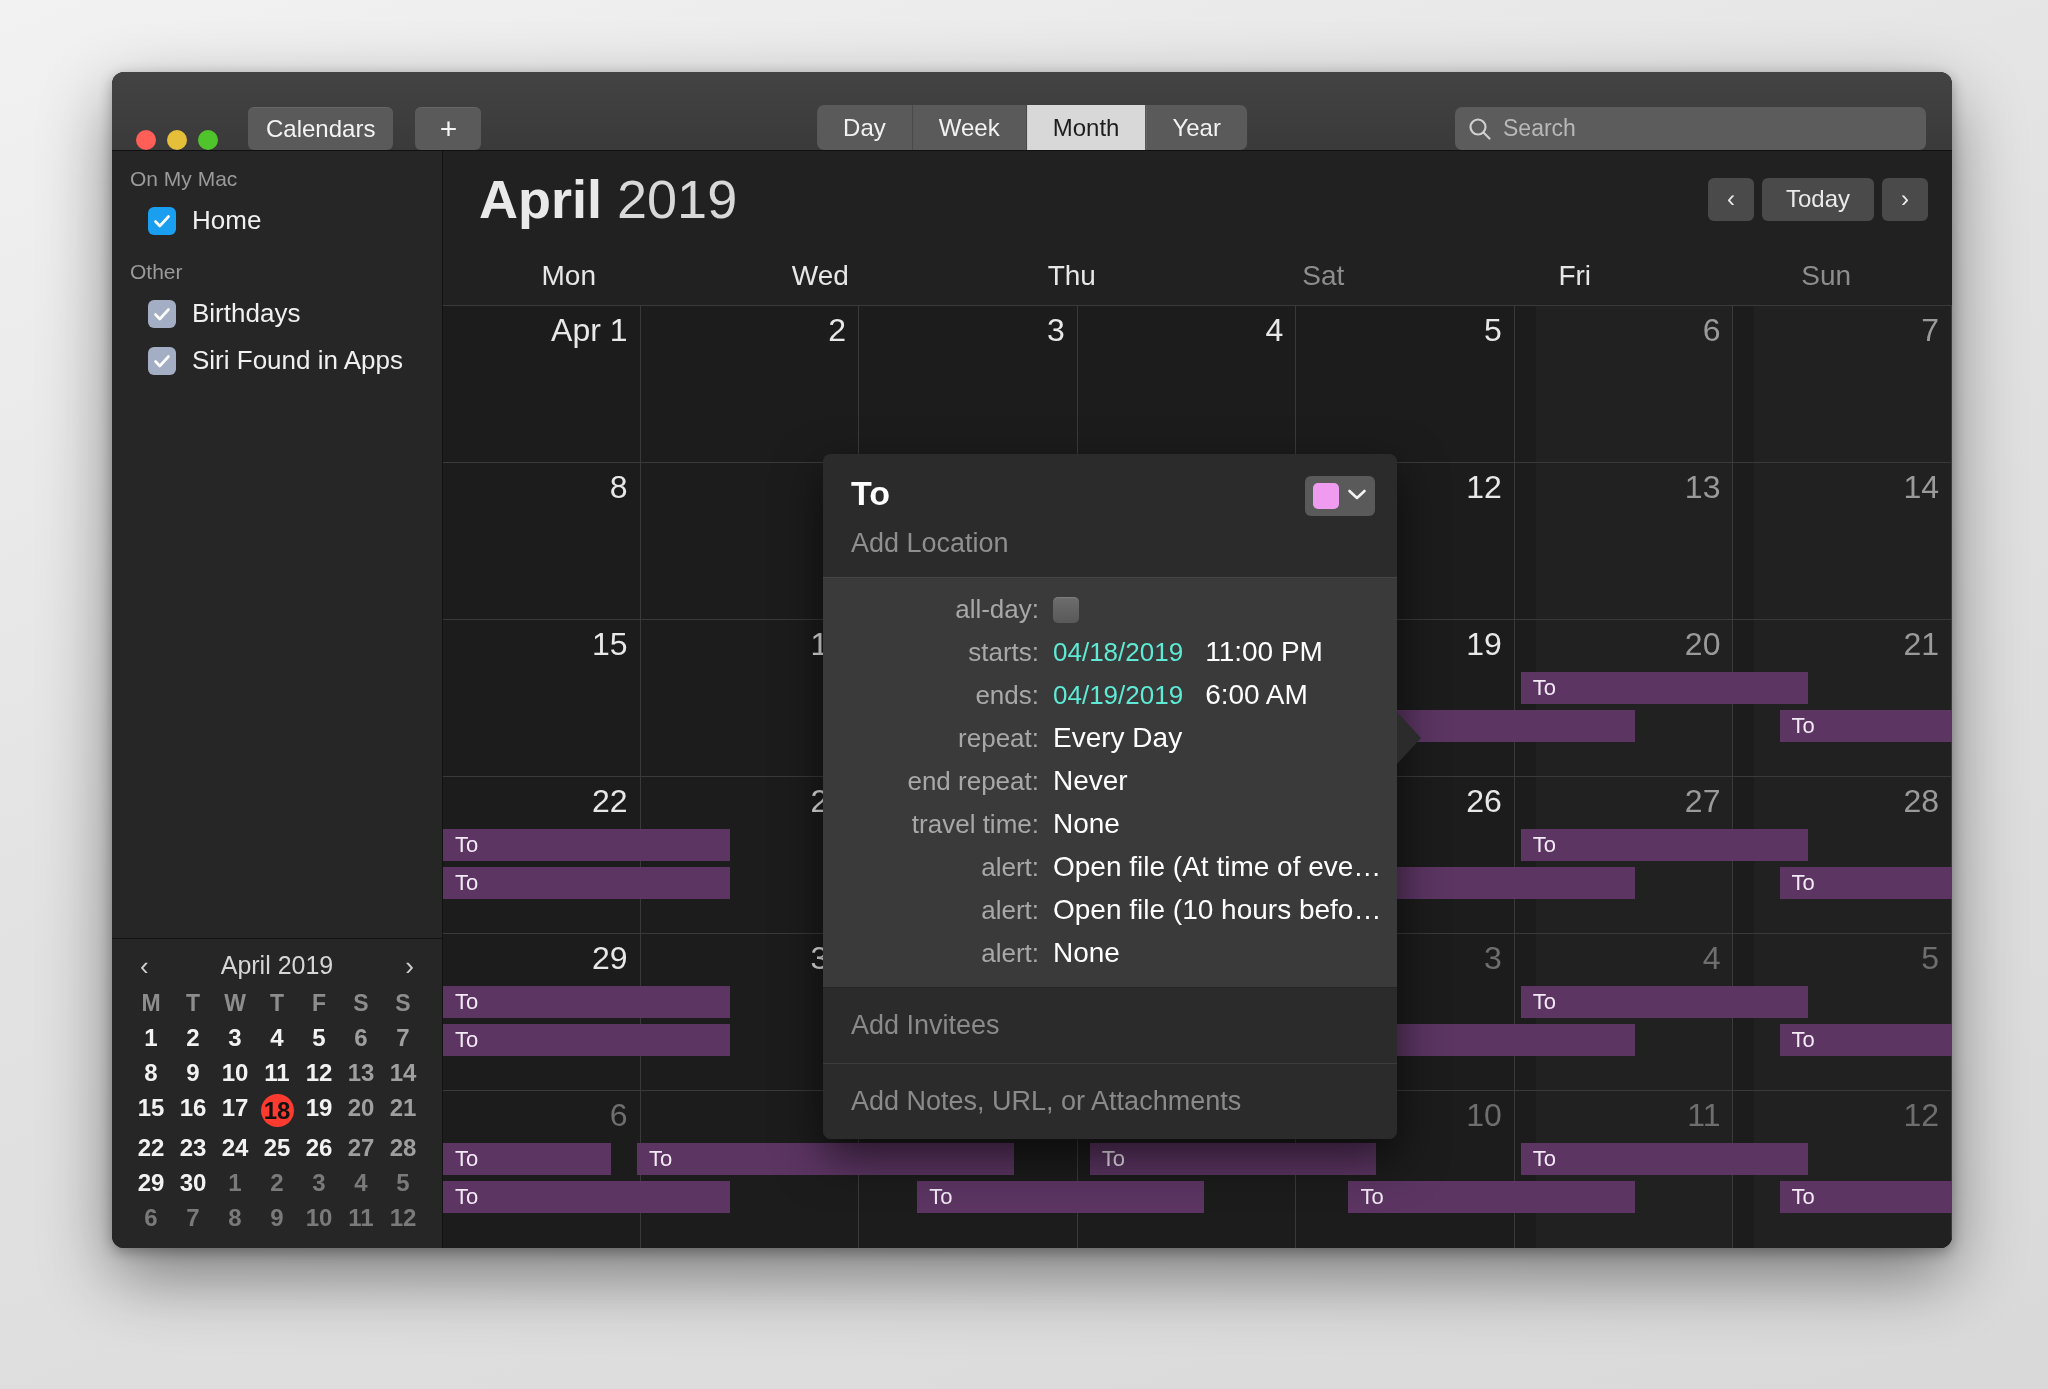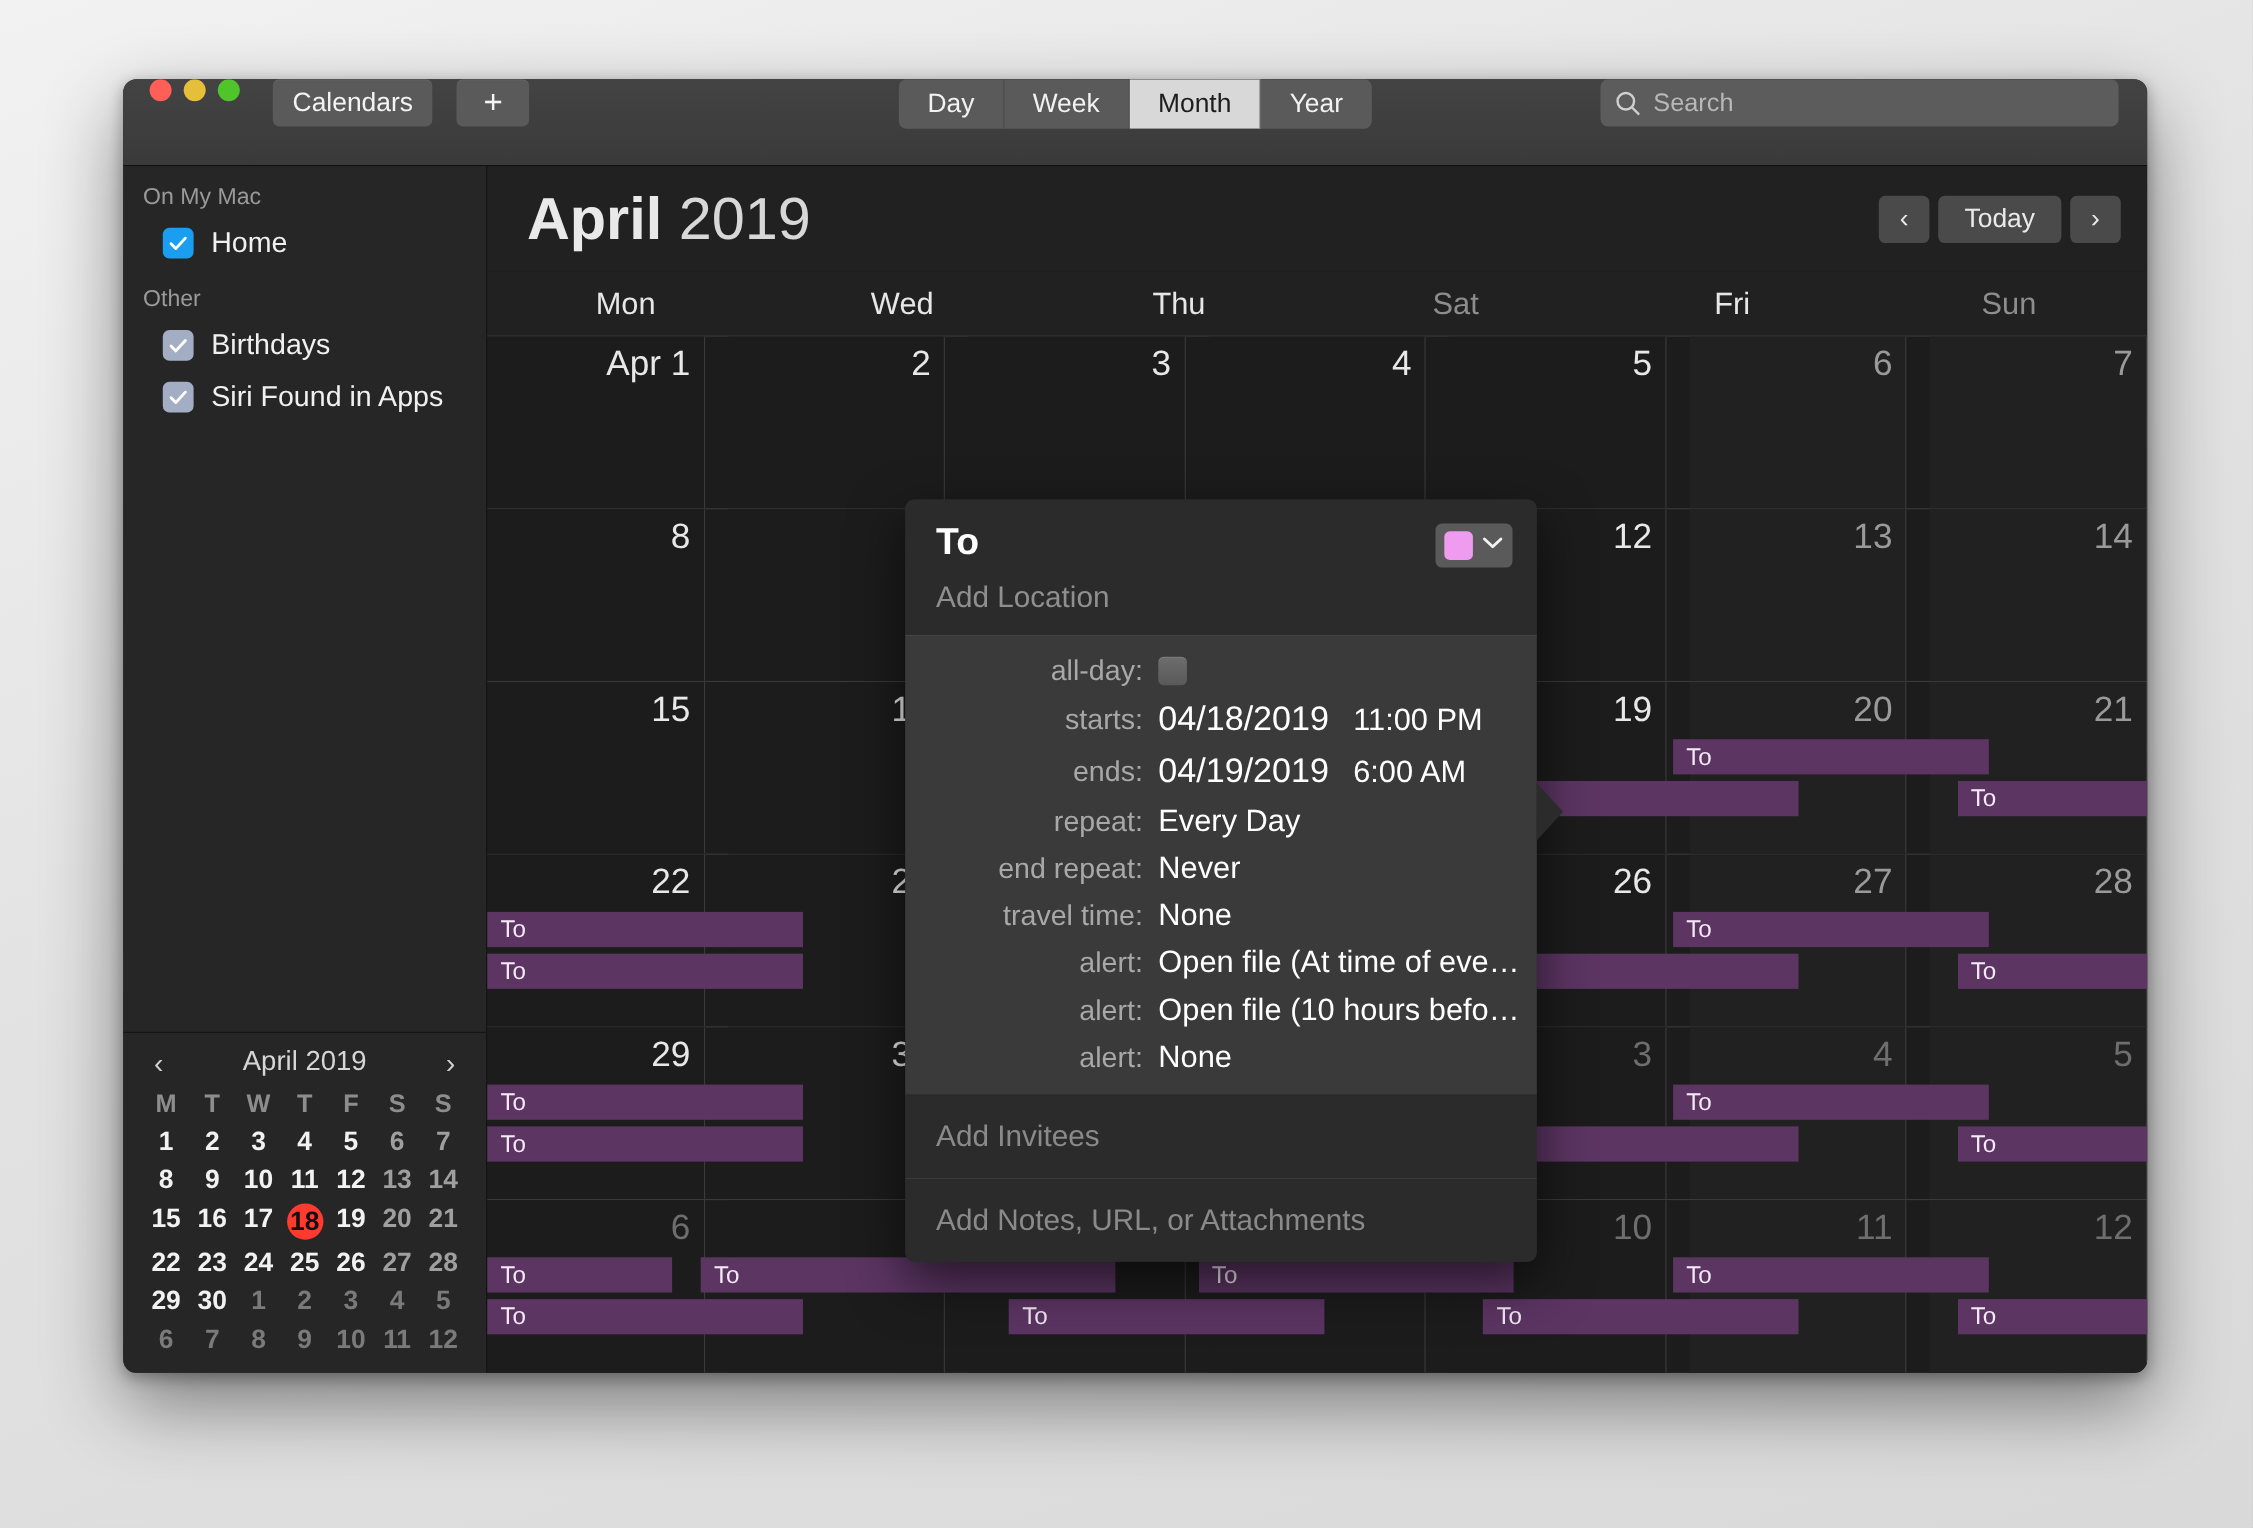"Calendars" #toolbar { align-items: flex-start -> flex-end }
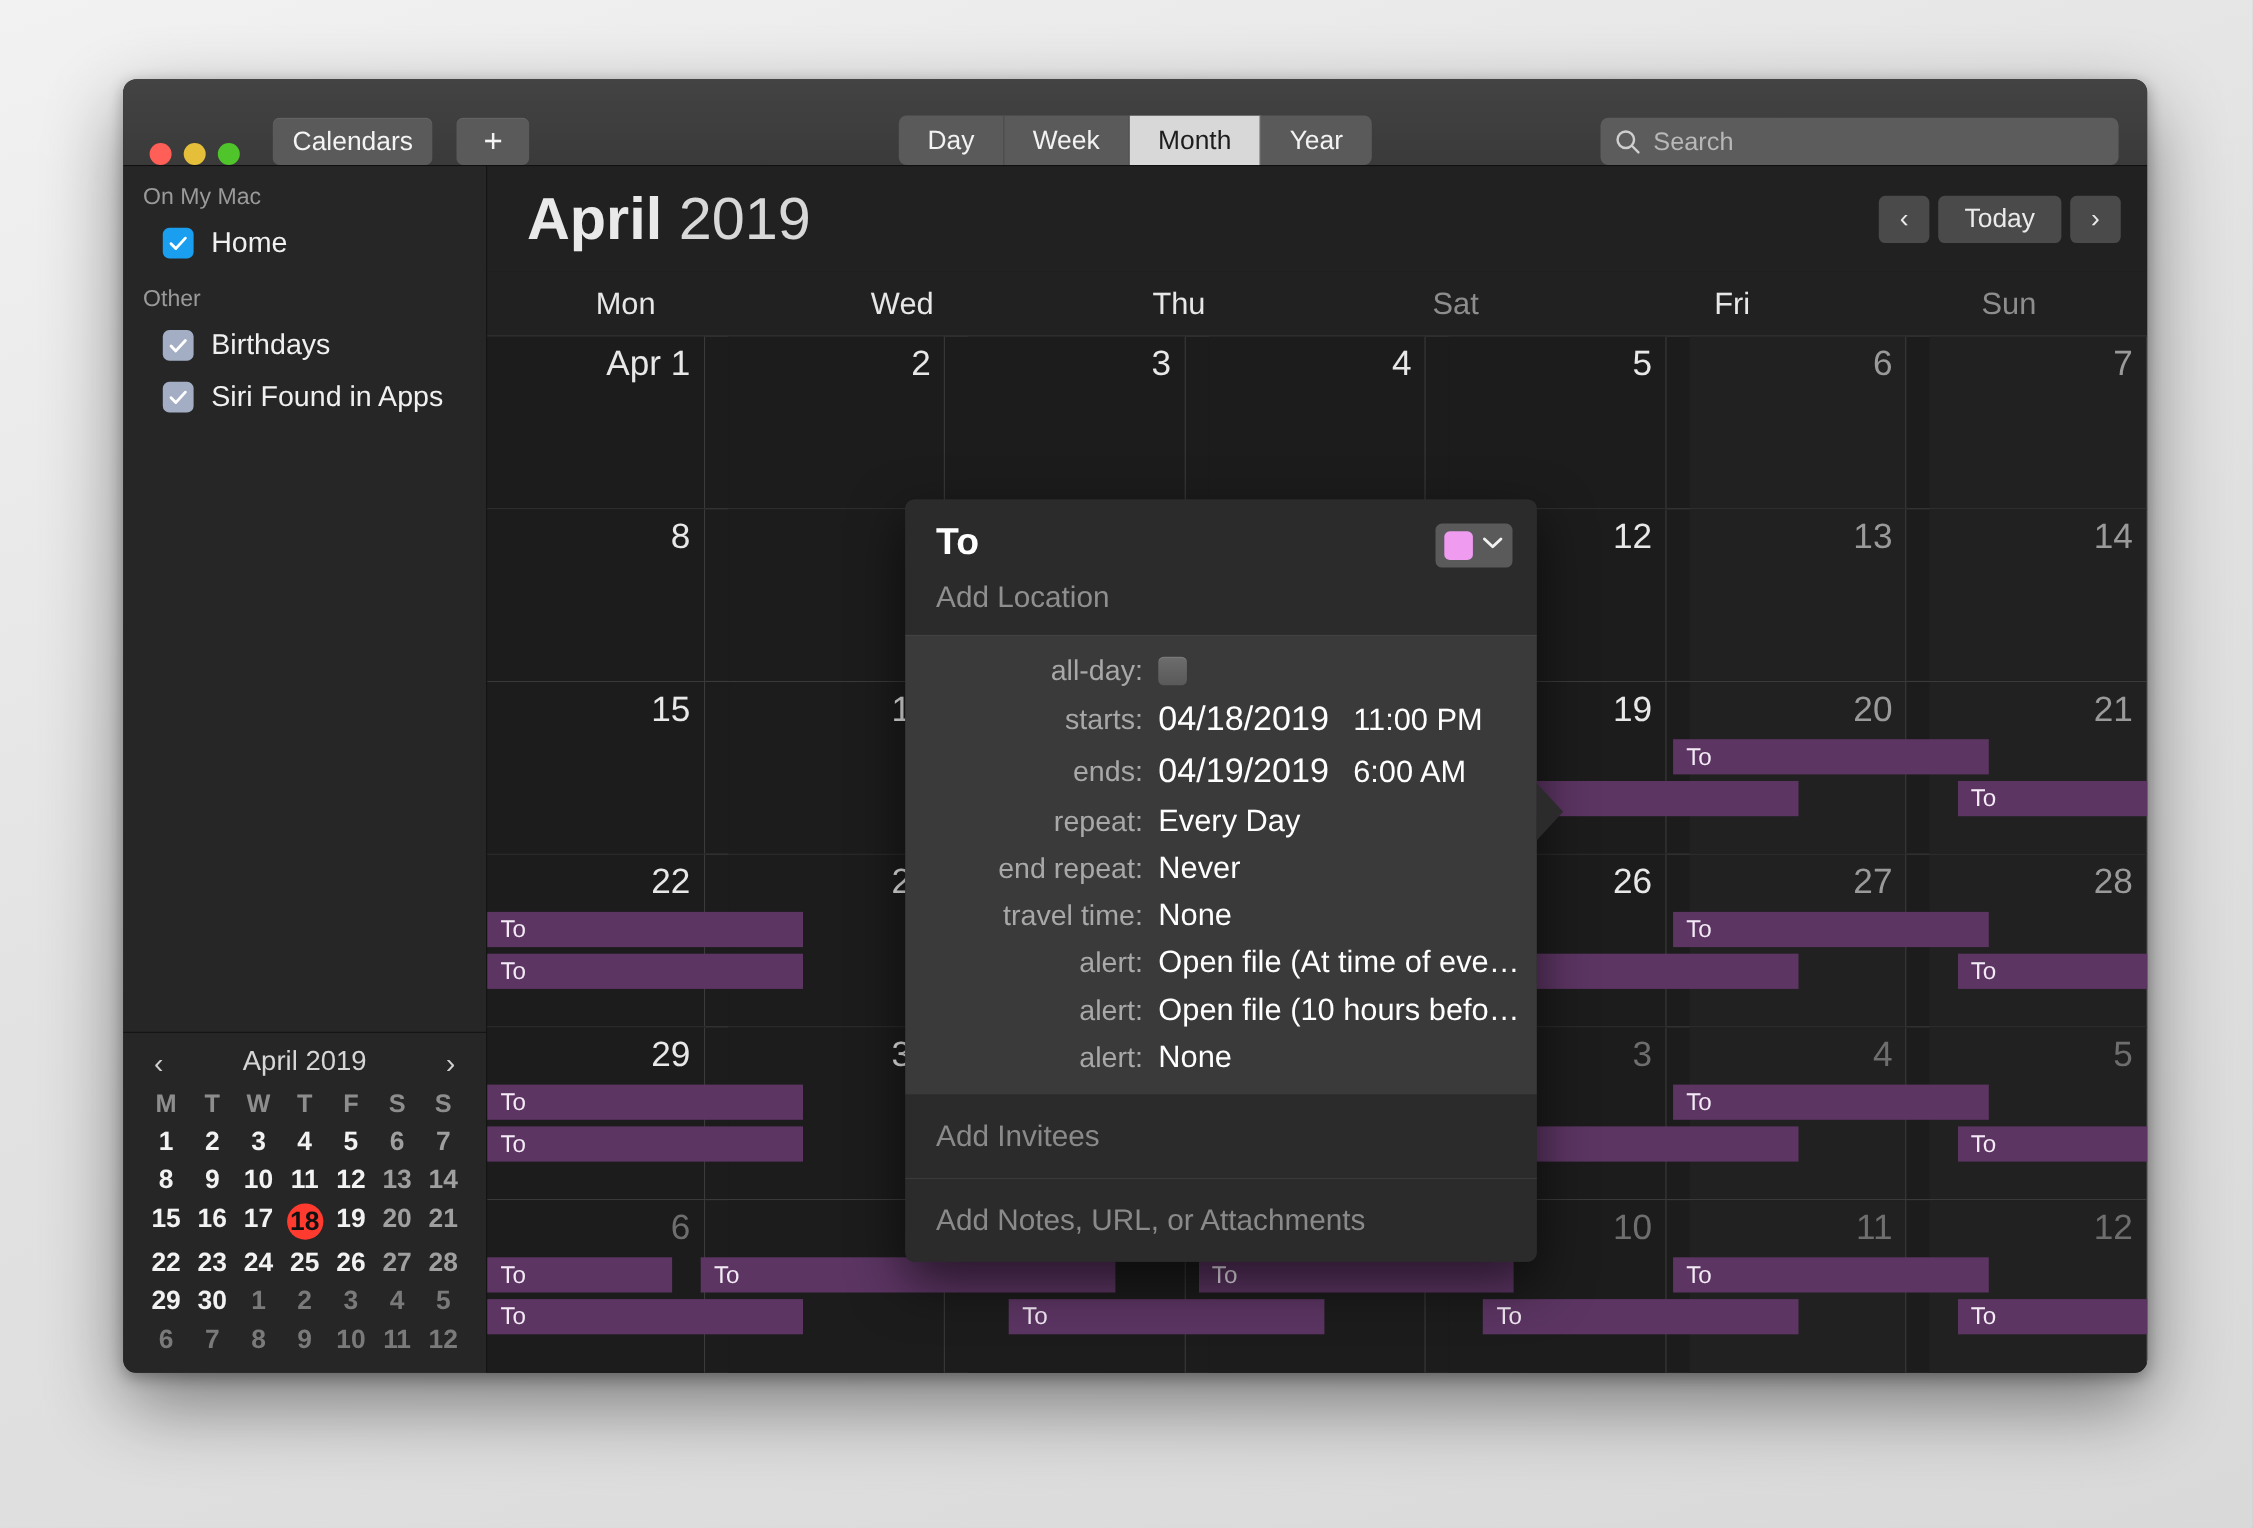"04/18/2019" .fdates .d { color: #ffffff -> #5eead4; font-size: 31px -> 26px }
